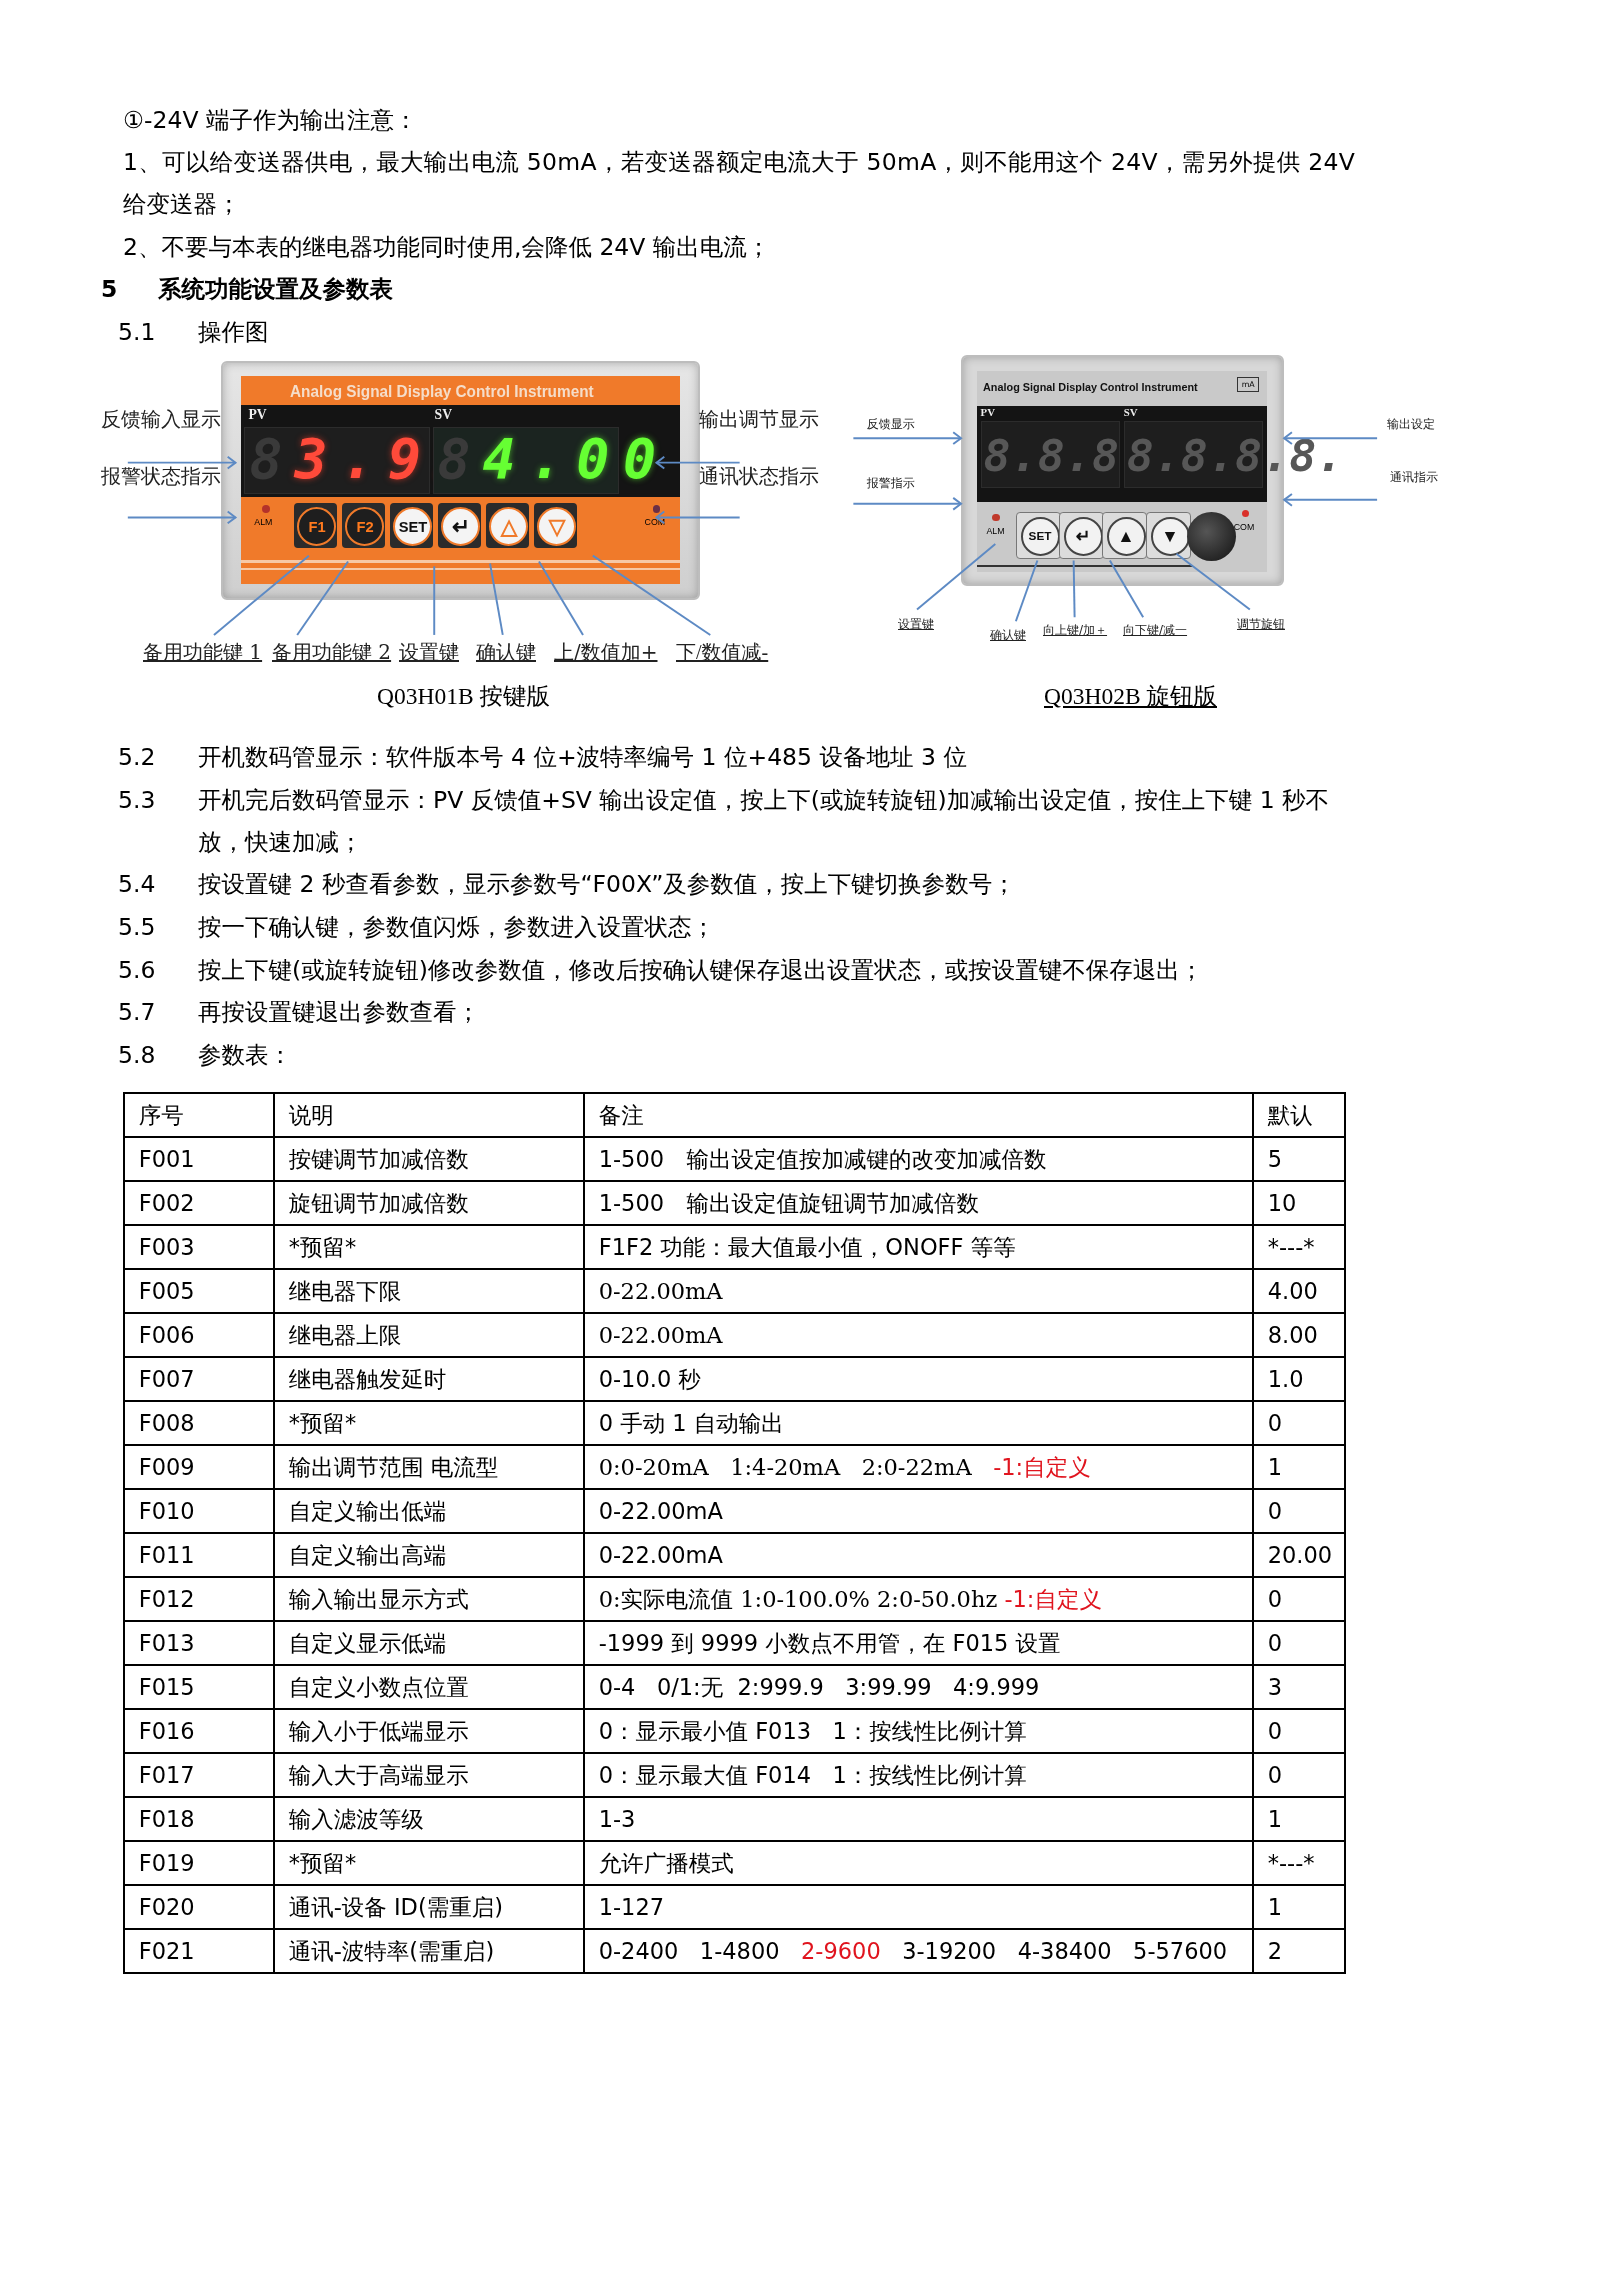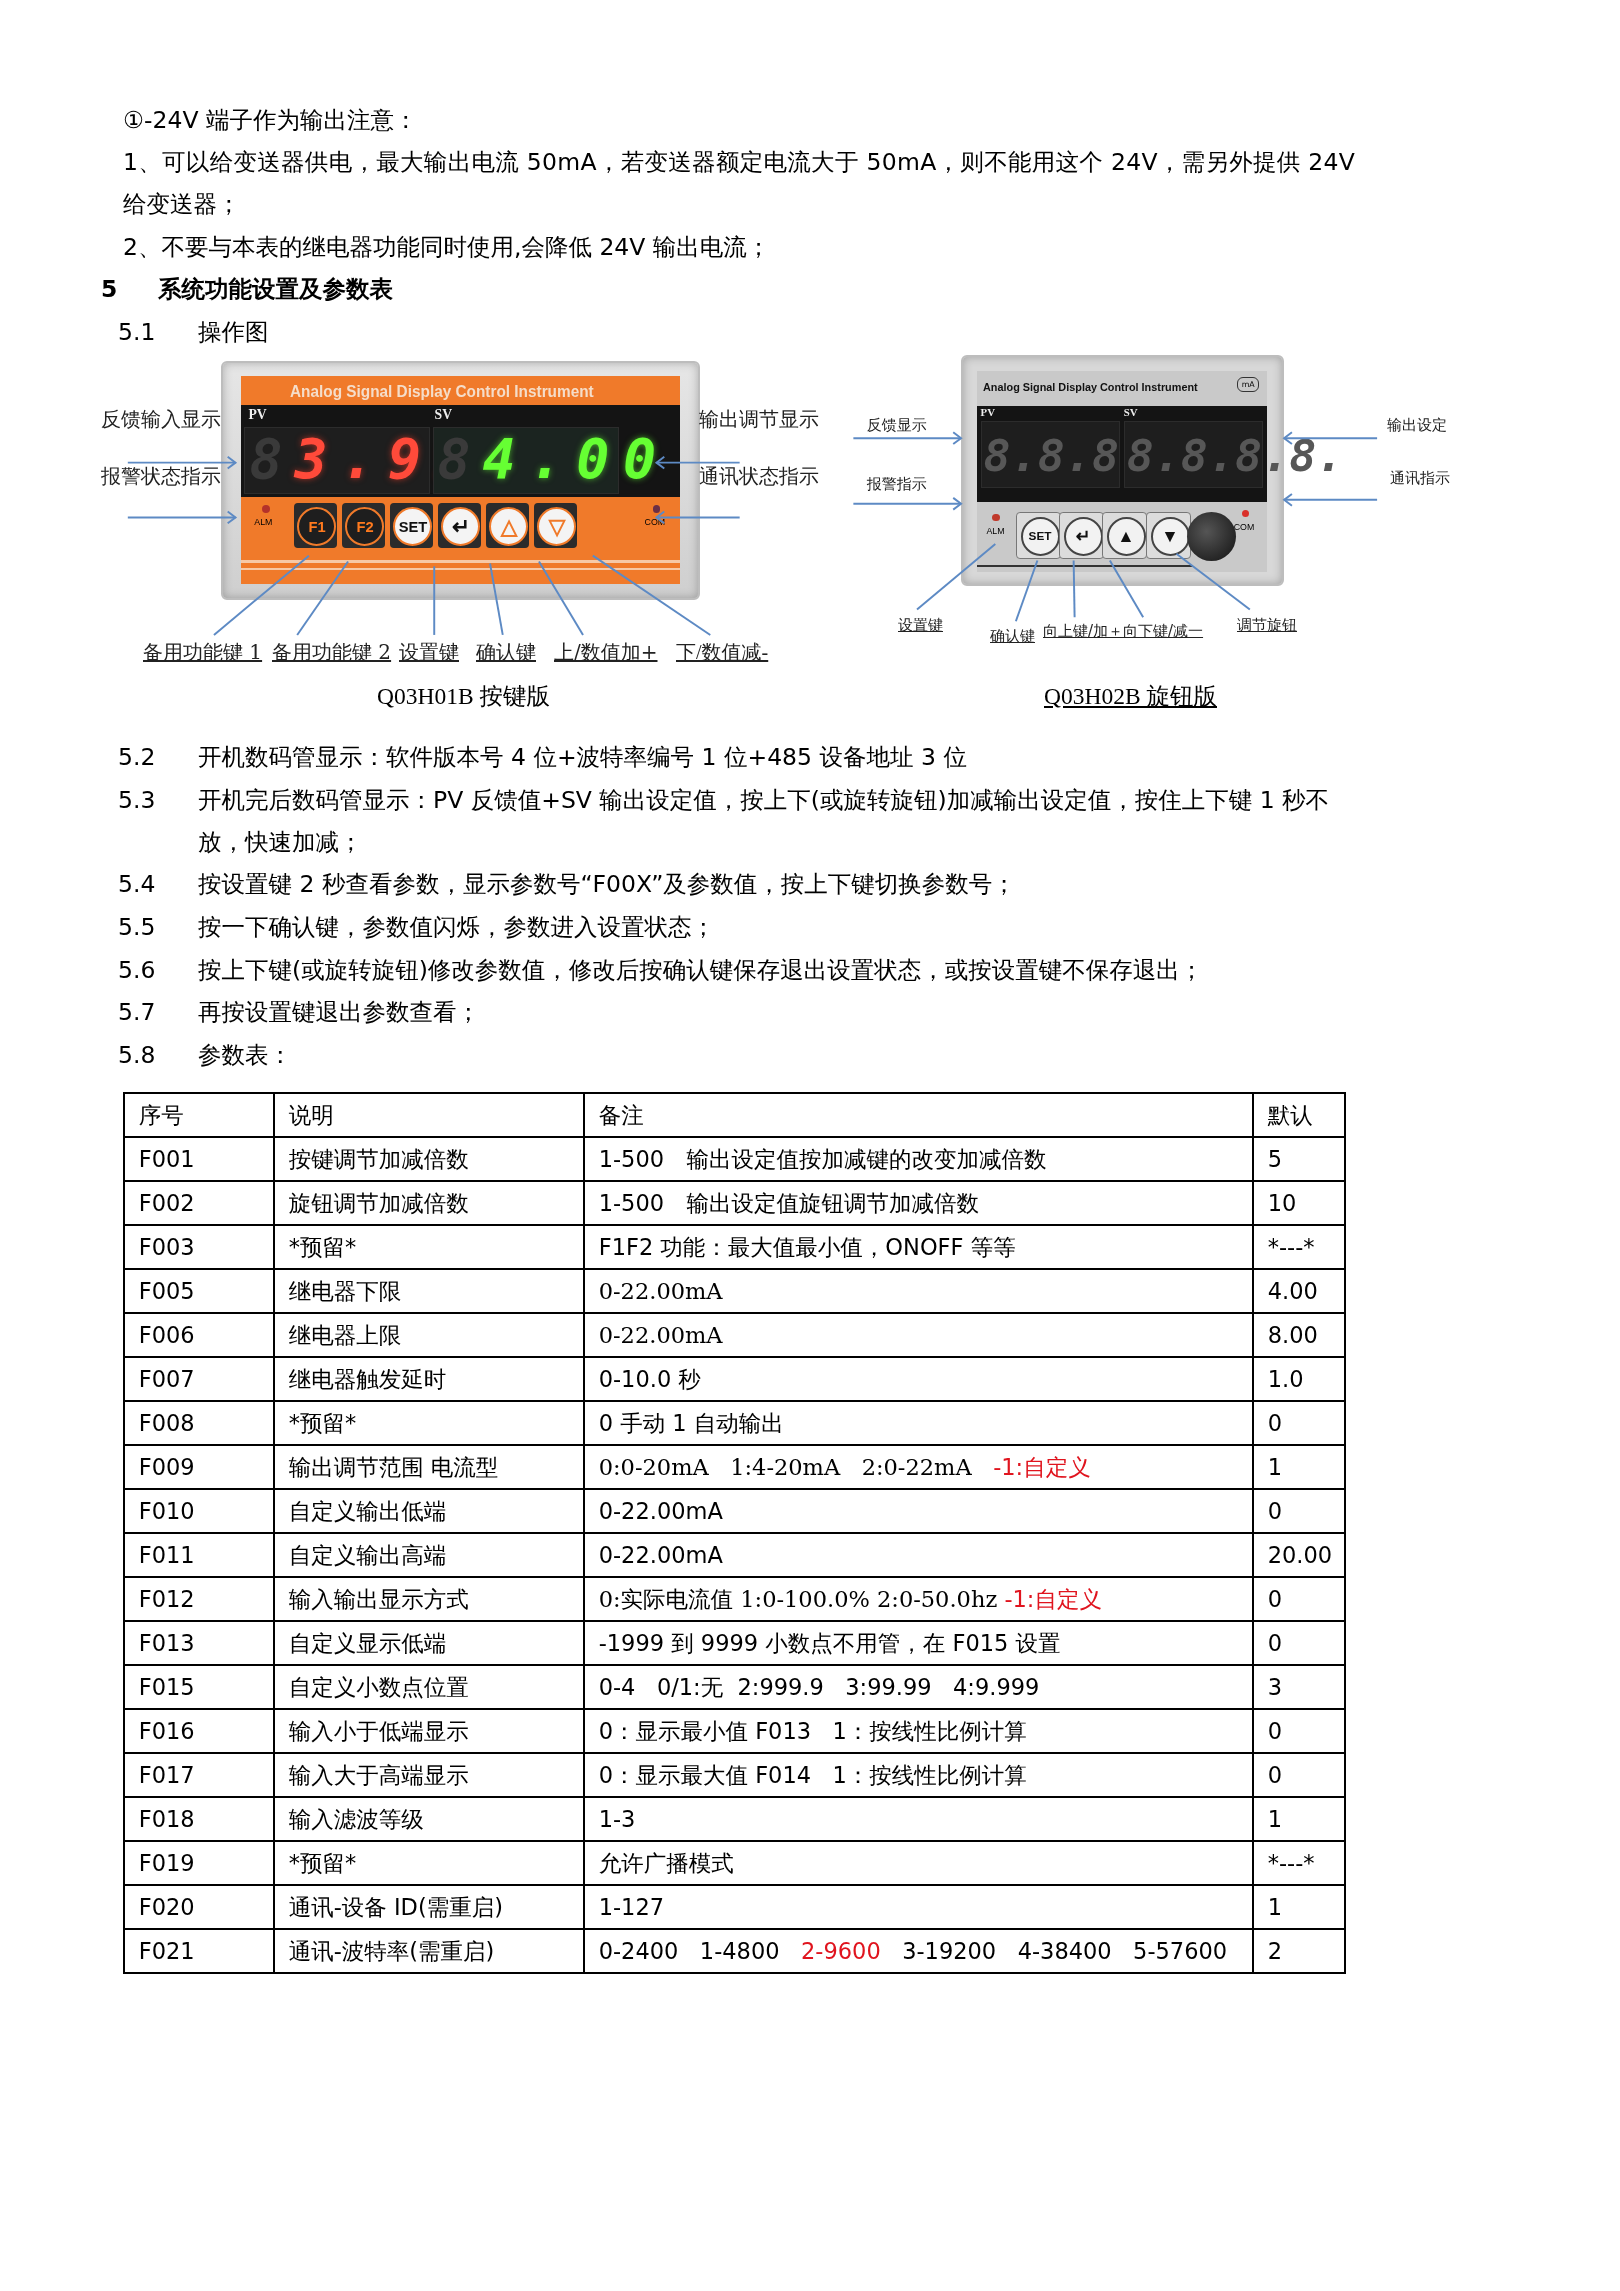"mA" div { border-radius: 6px -> 0 }
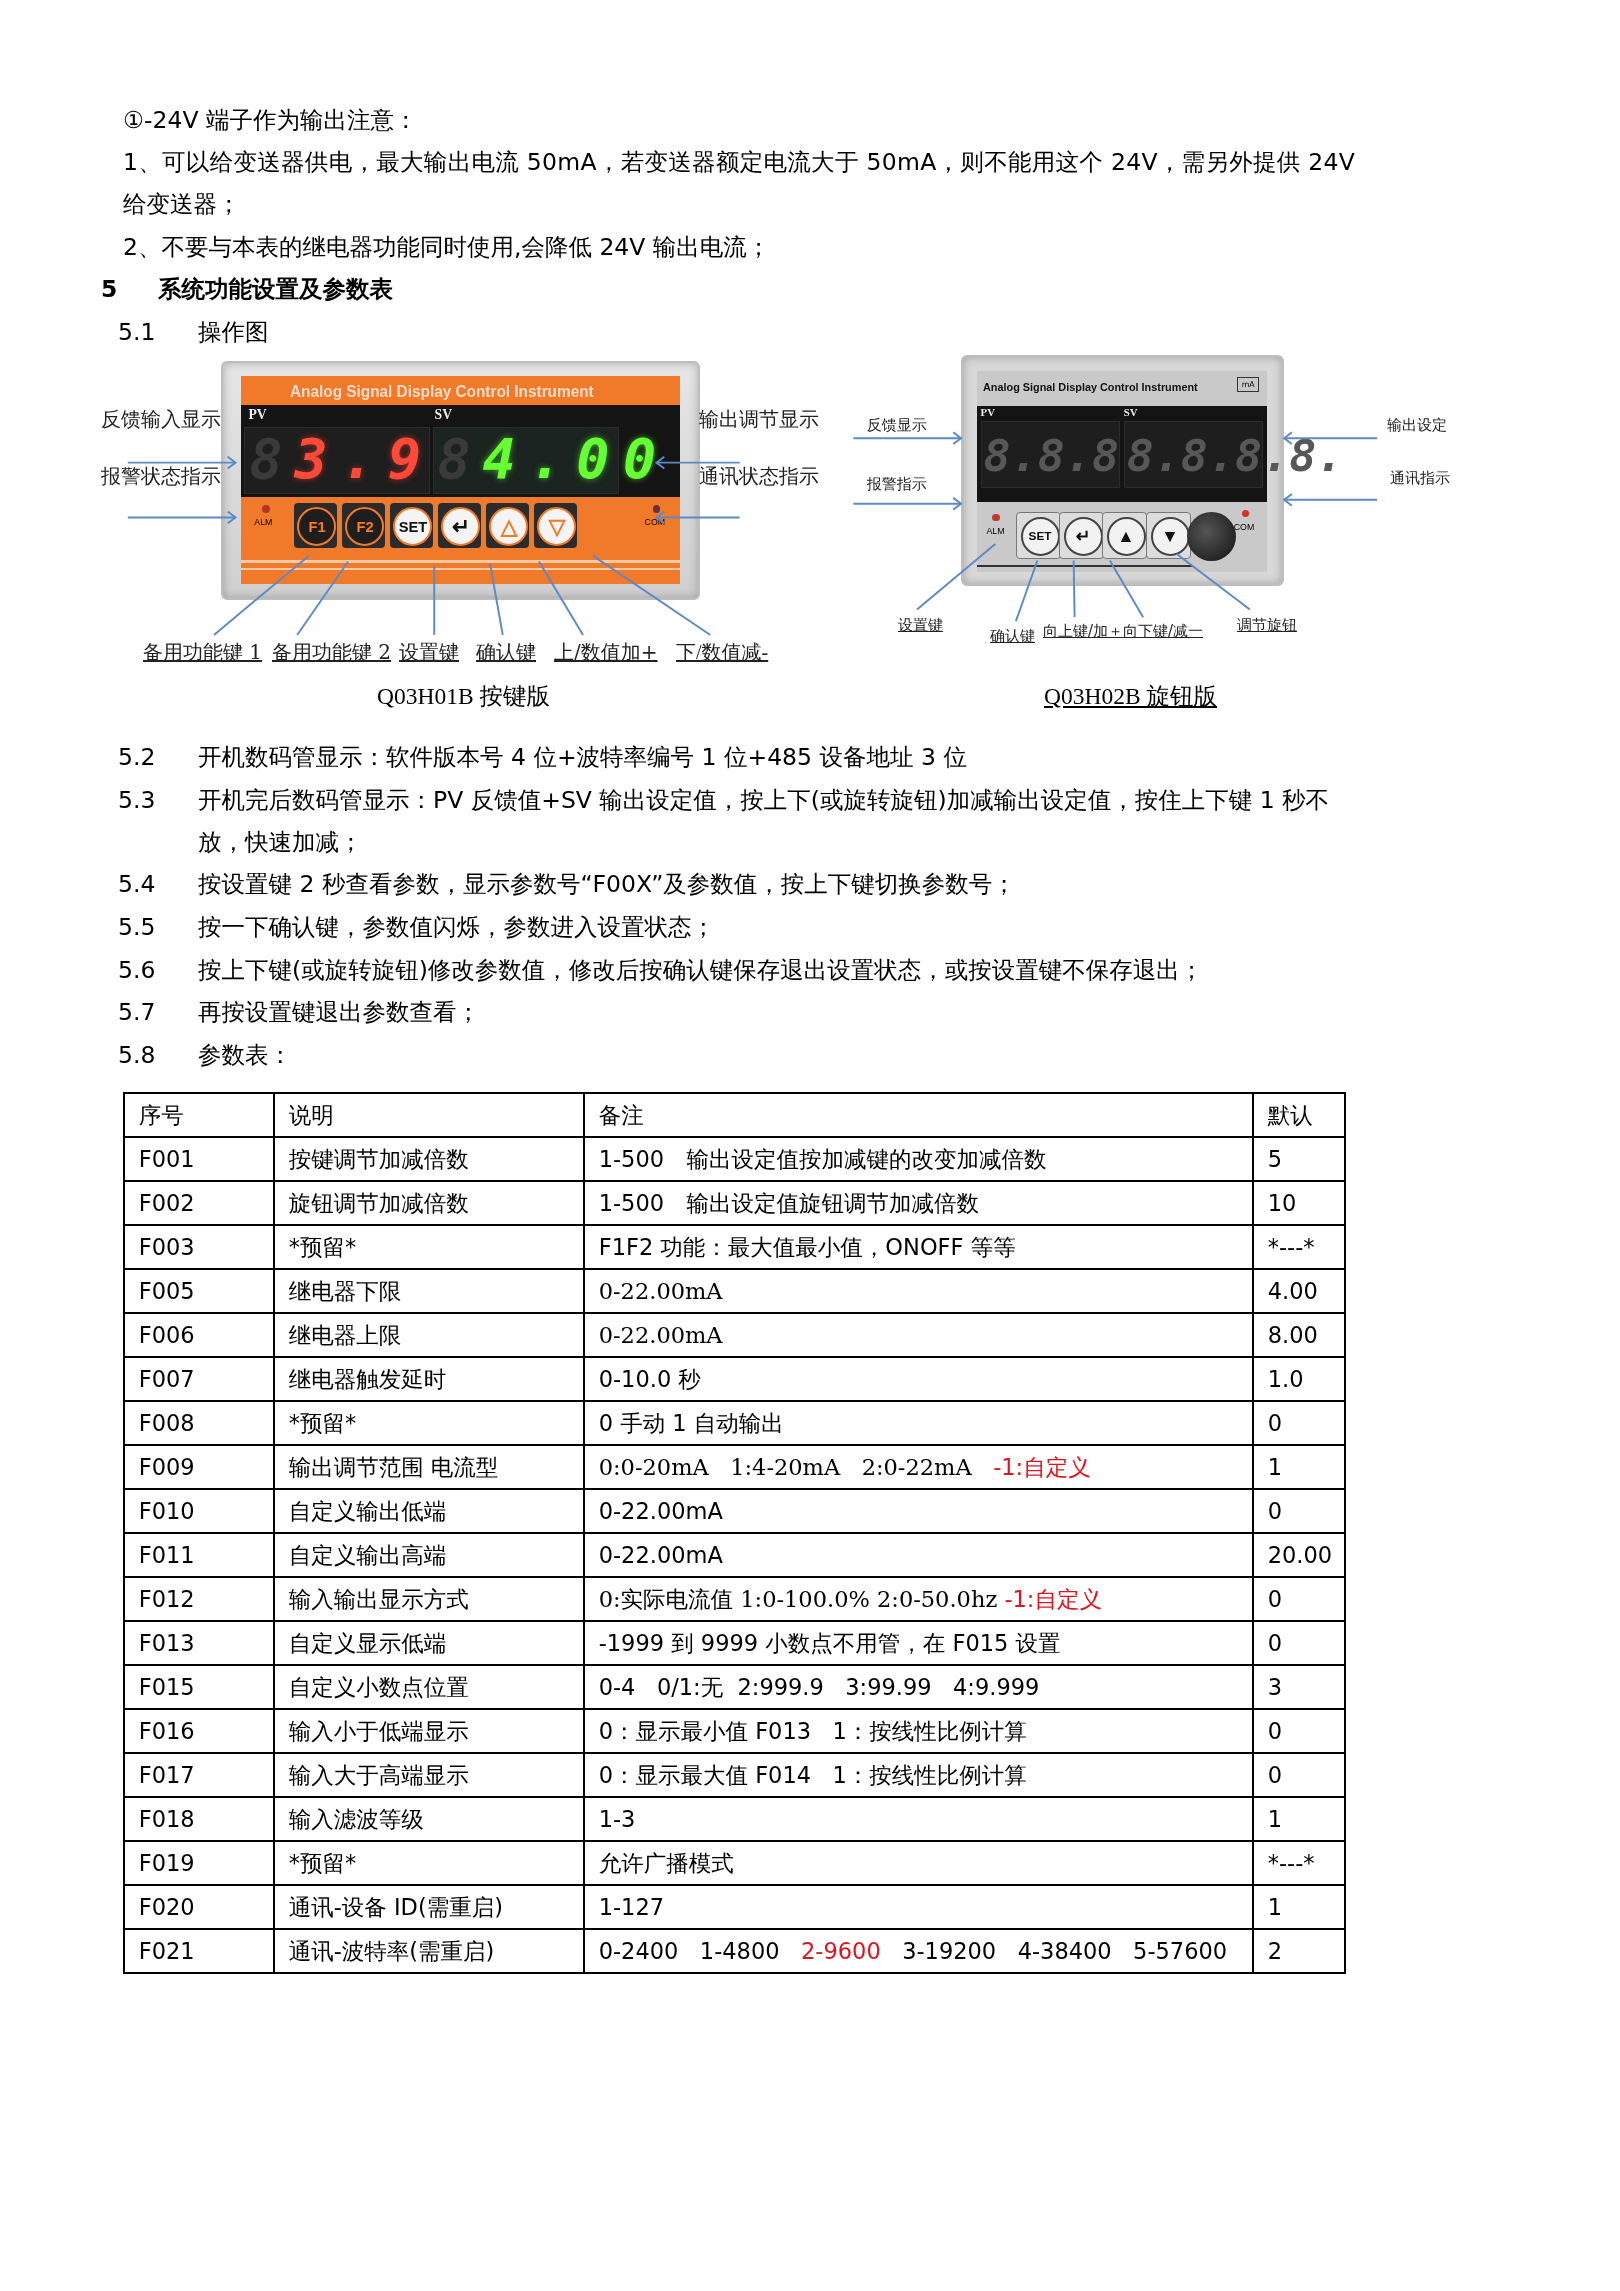"反馈显示" .callout.small { font-size: 15px -> 12px }
